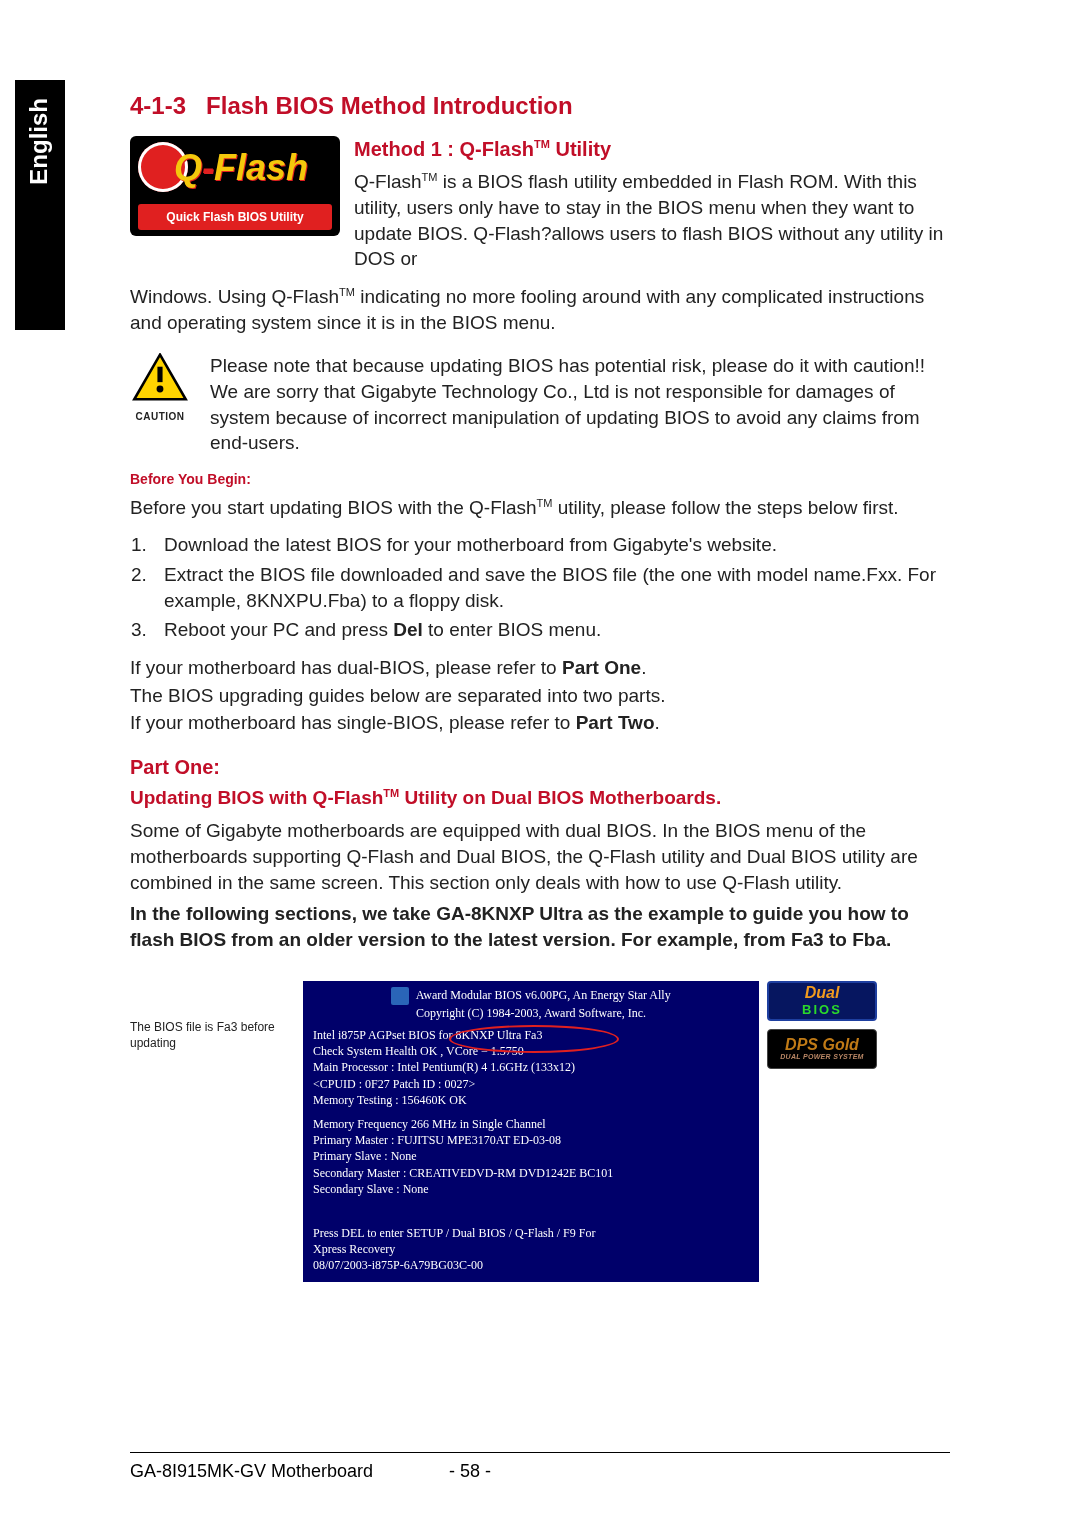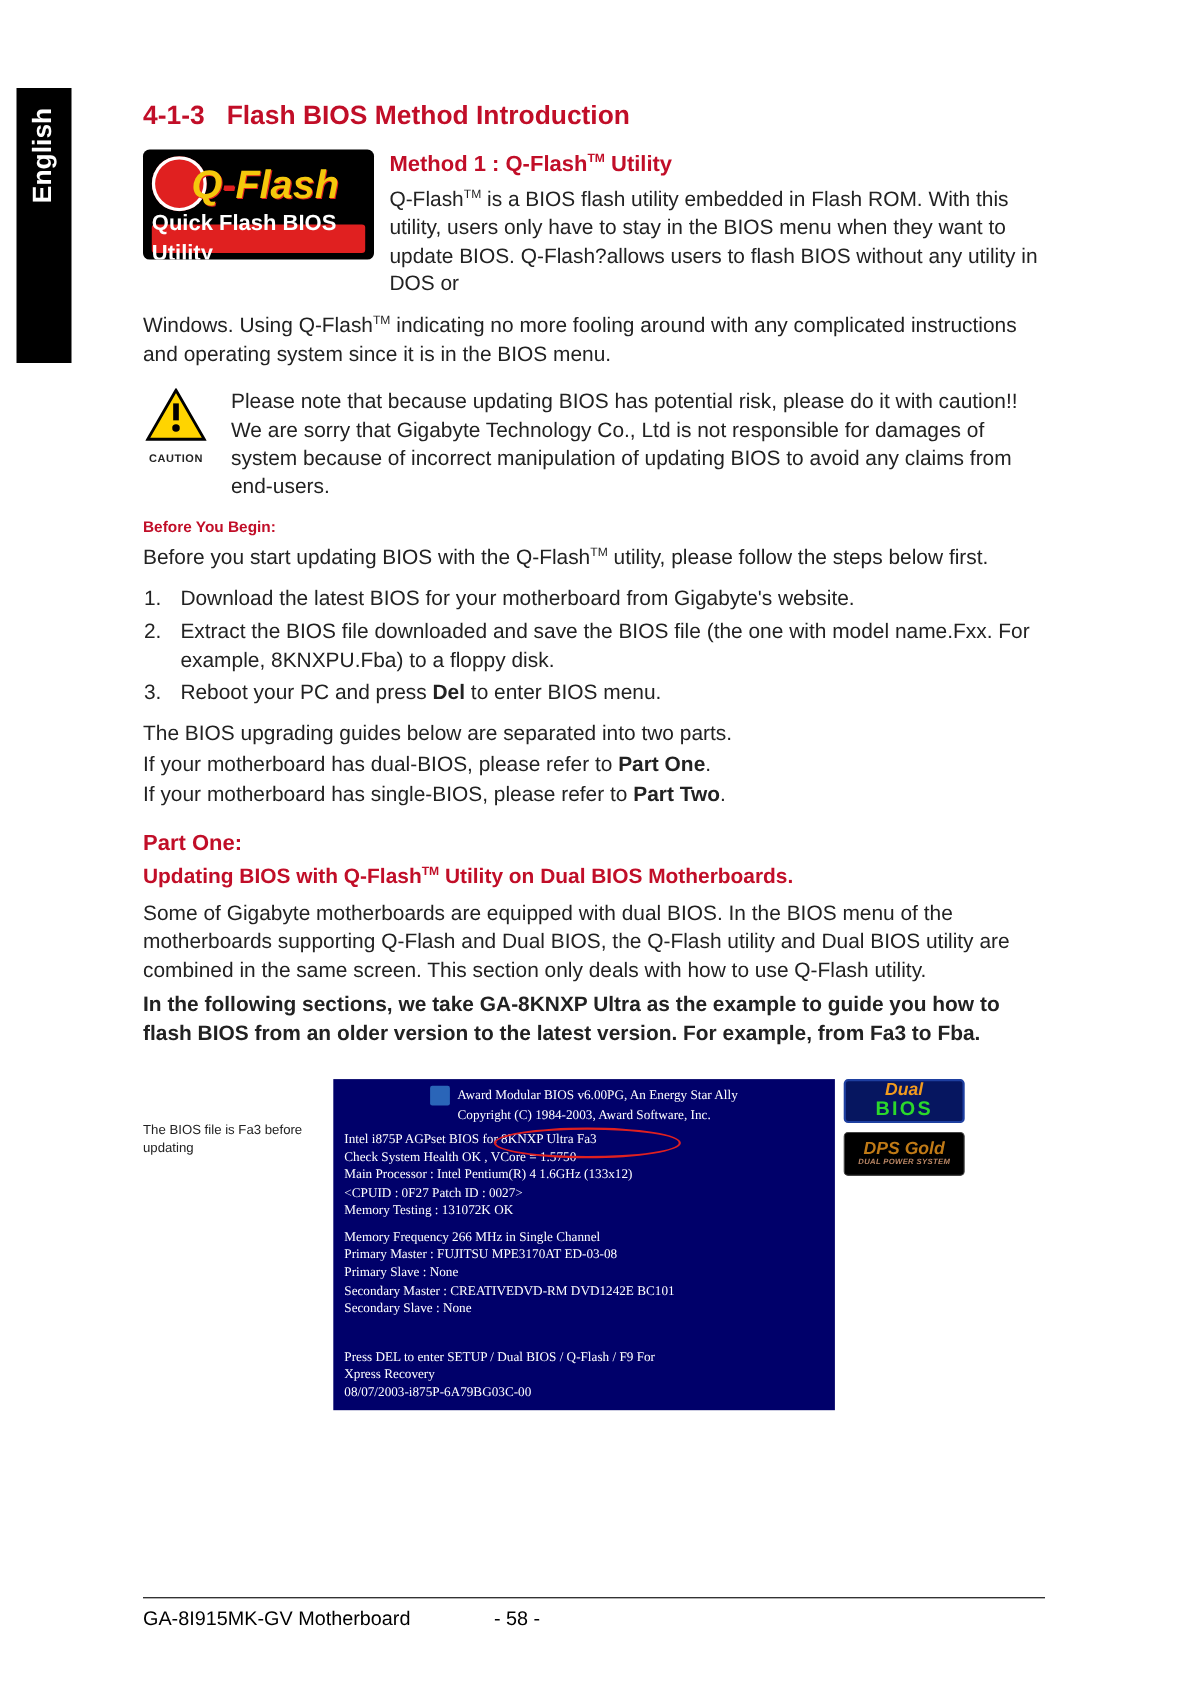"Quick Flash BIOS Utility" .qflash-logo .ql-strip { font-size: 20px -> 12px }
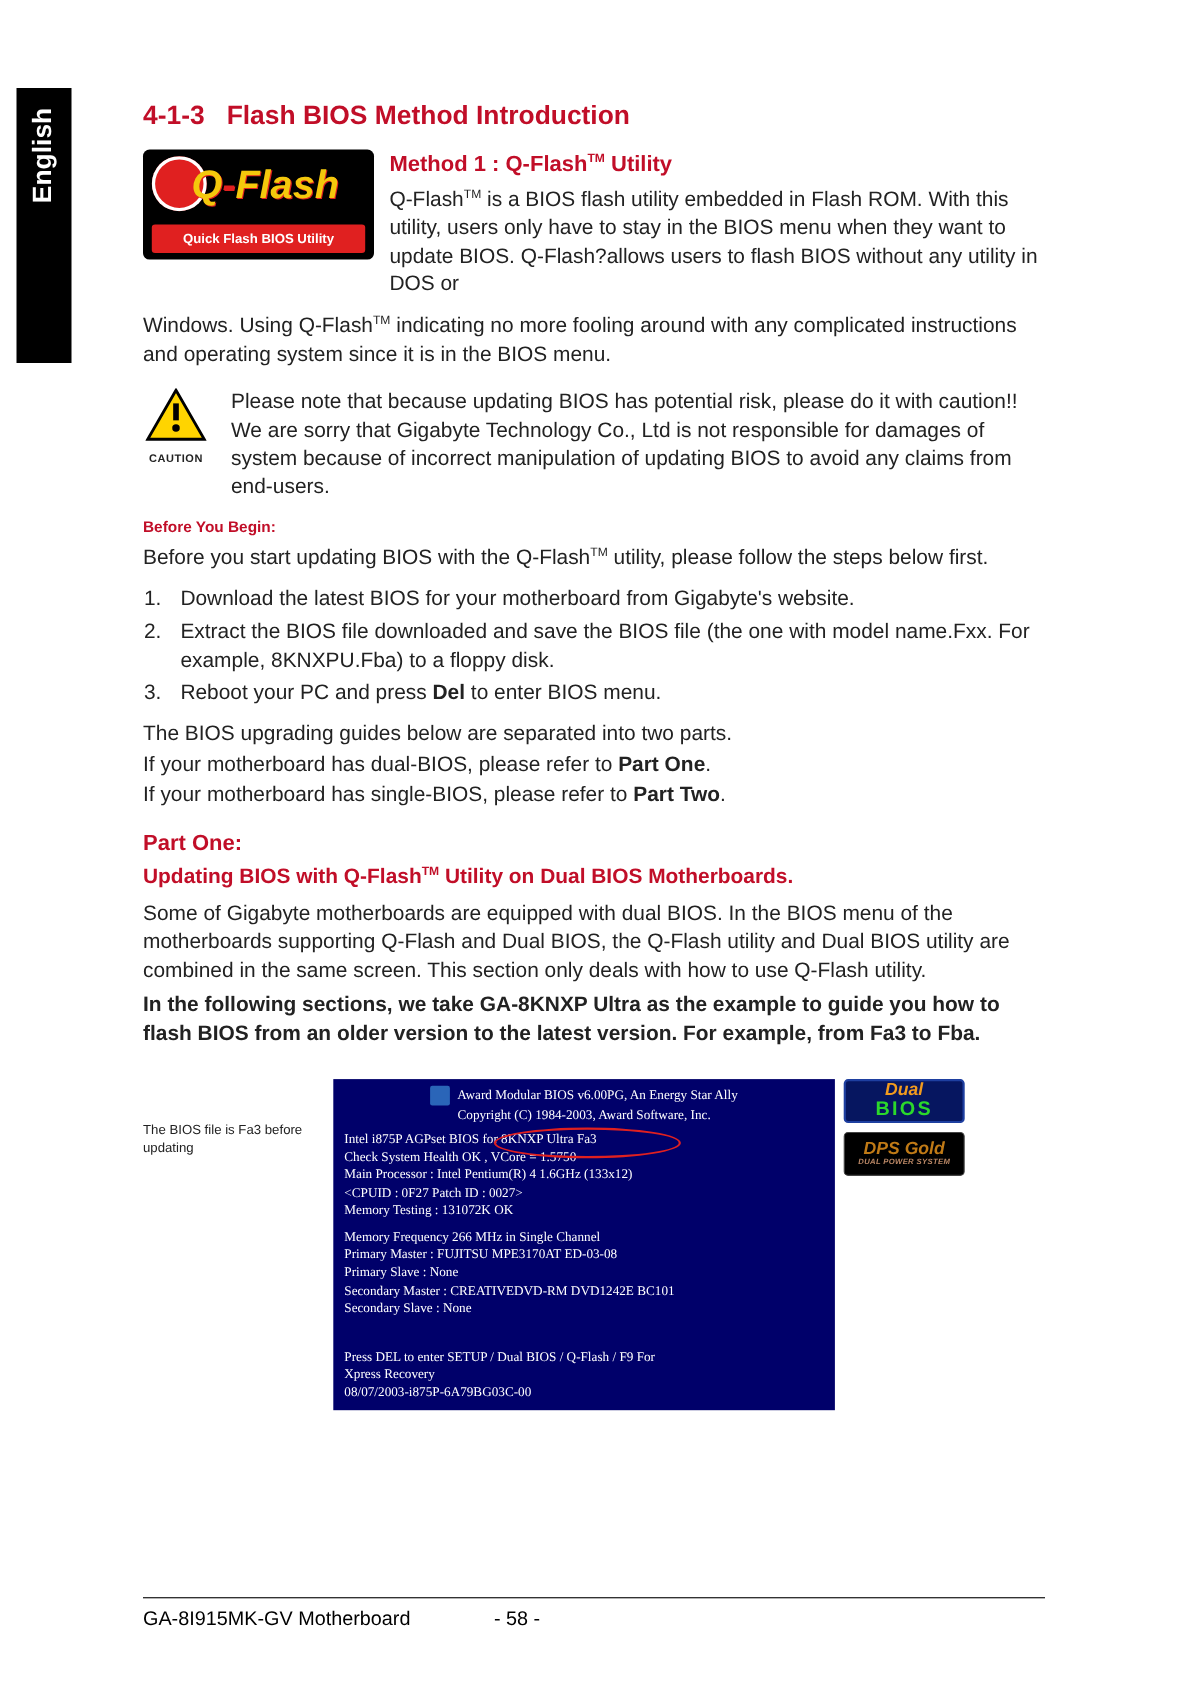"The BIOS upgrading guides below" p { order: before "If your motherboard has dual-BIOS," -> after "If your motherboard has dual-BIOS," }
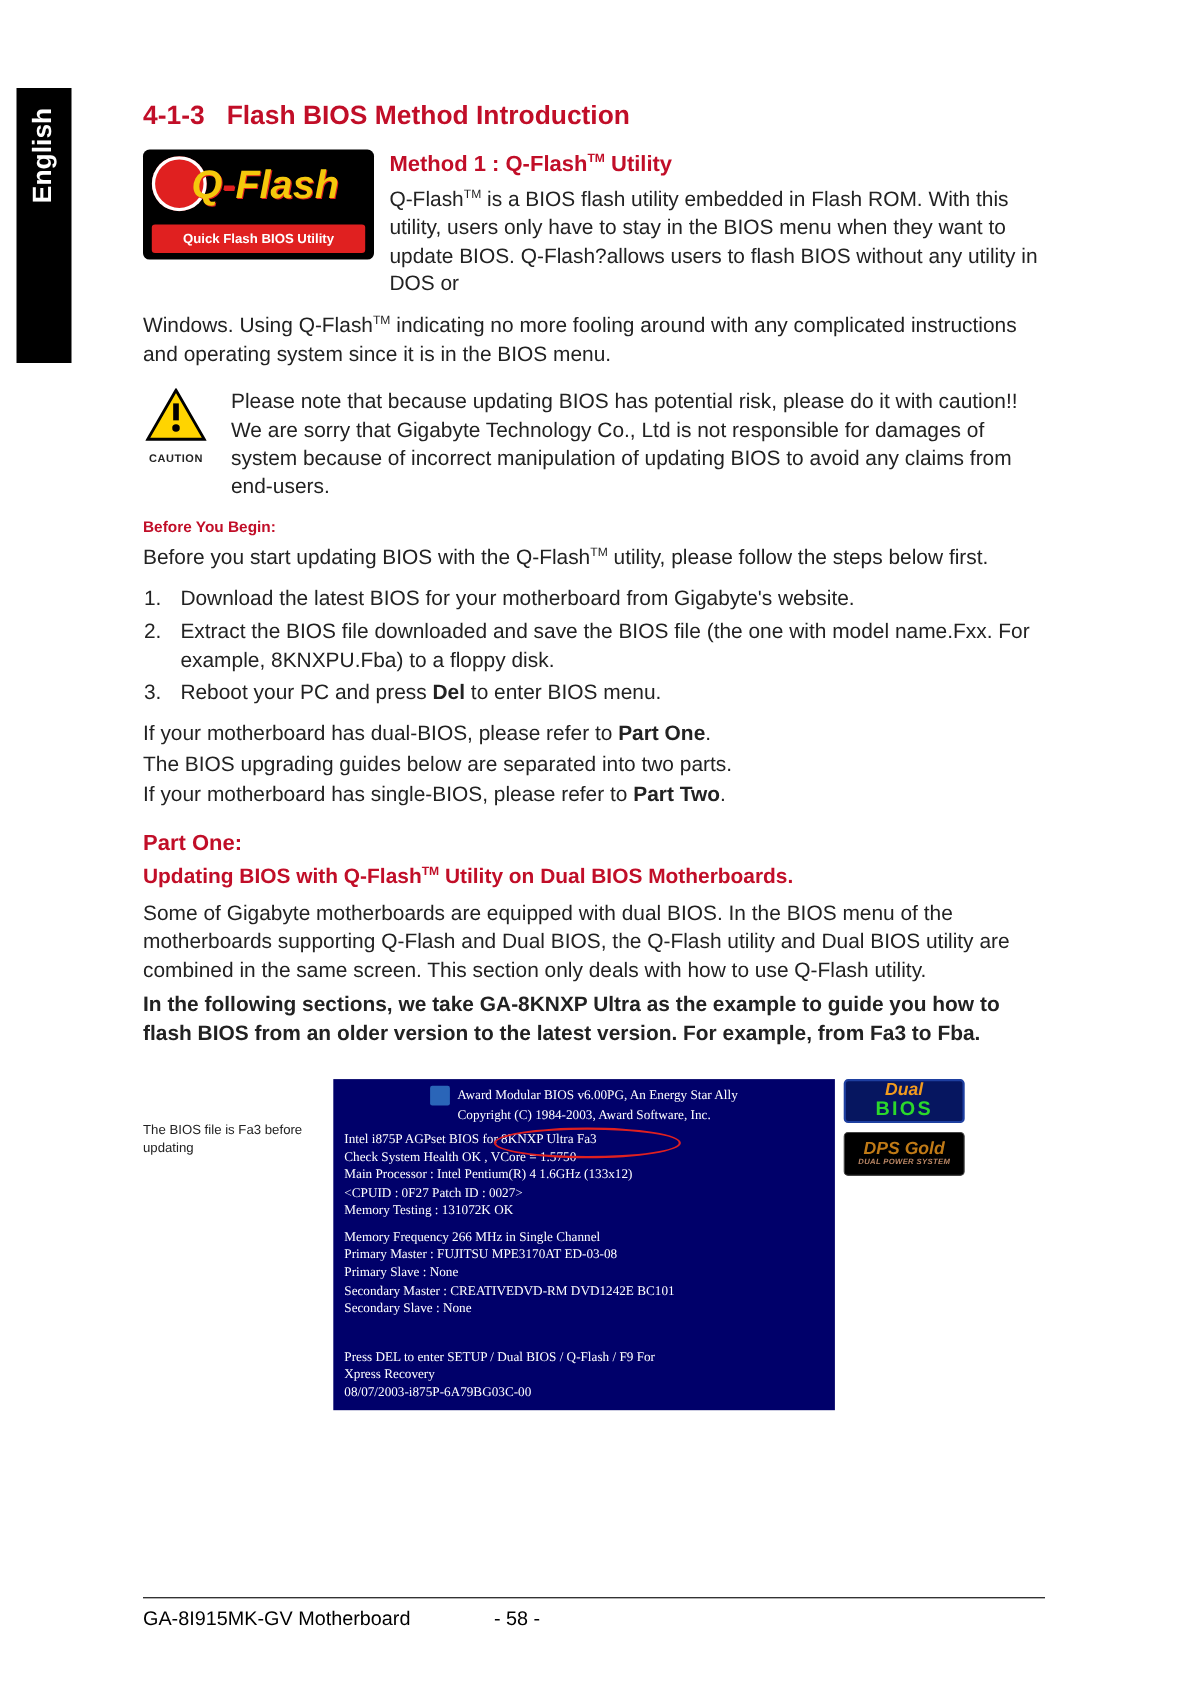"BIOS" .badge-dual .sub { font-size: 18px -> 13px }
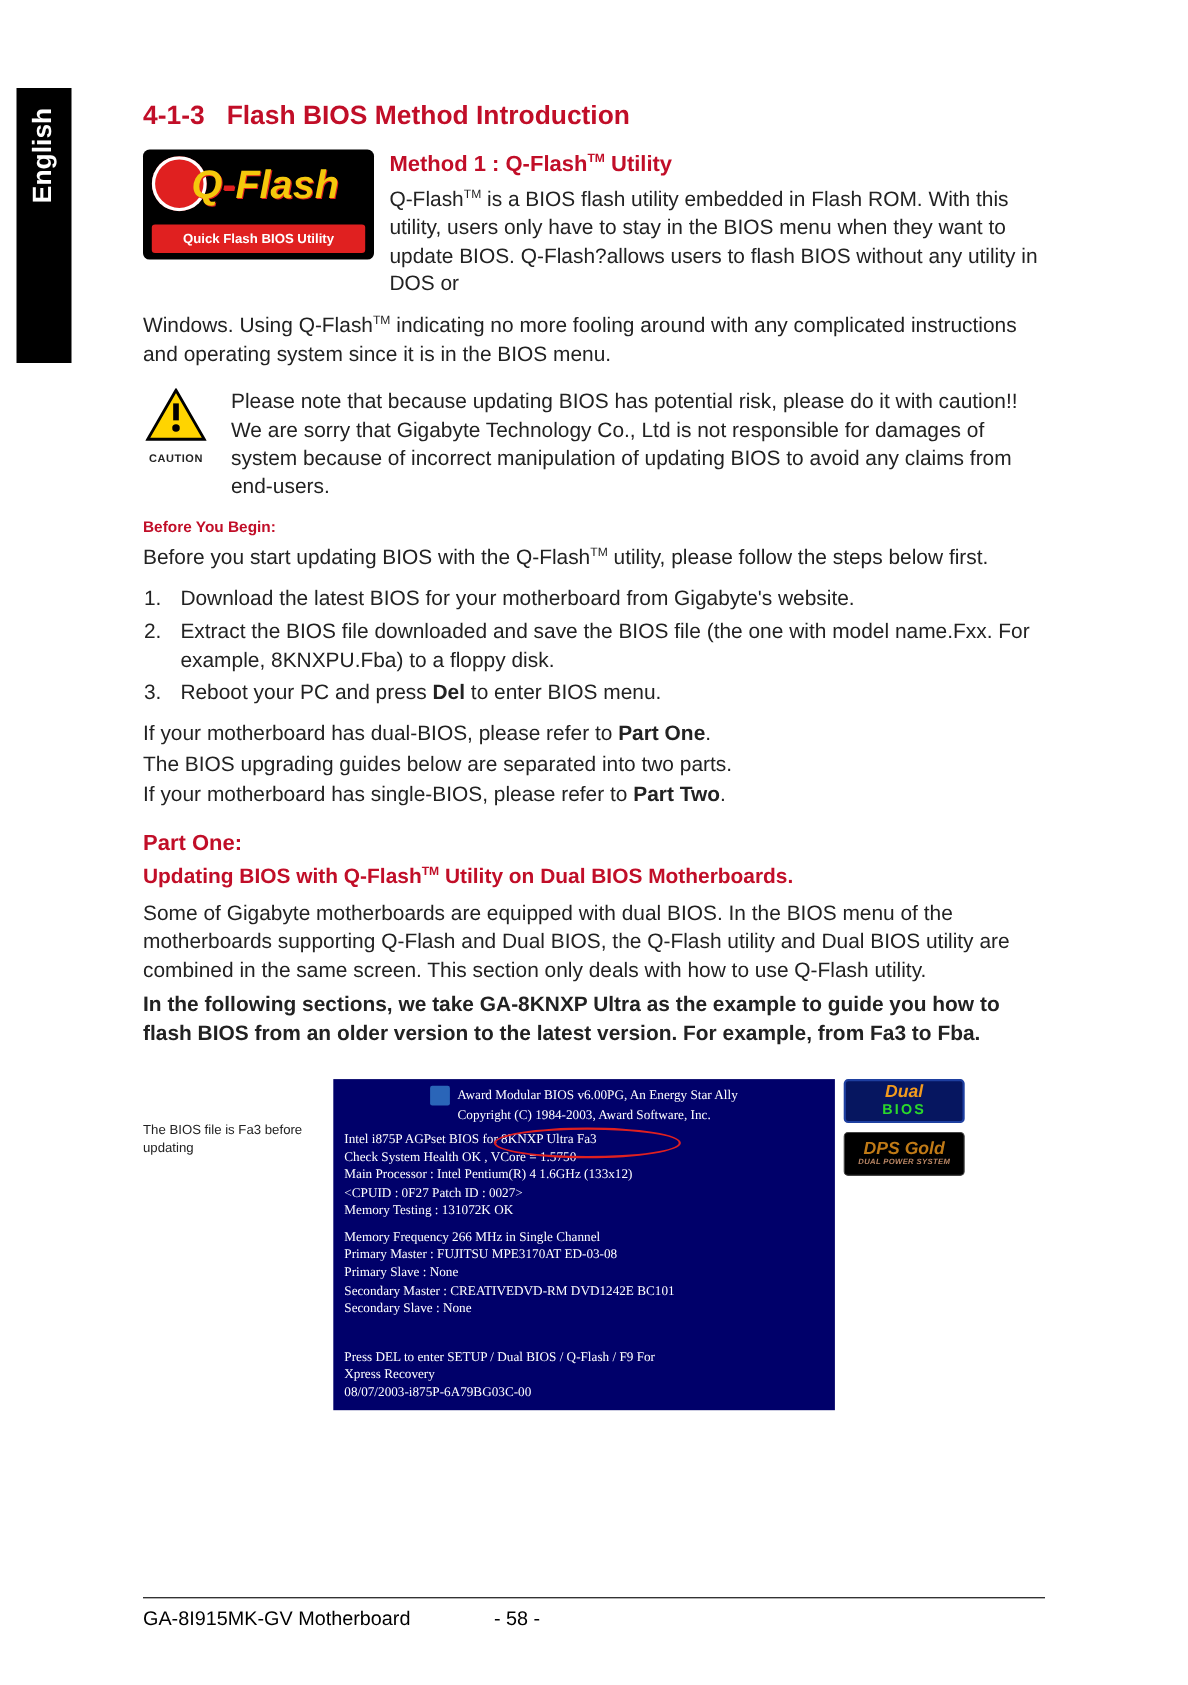"Memory Testing : 131072K OK" div { text: 131072K -> 156460K }
